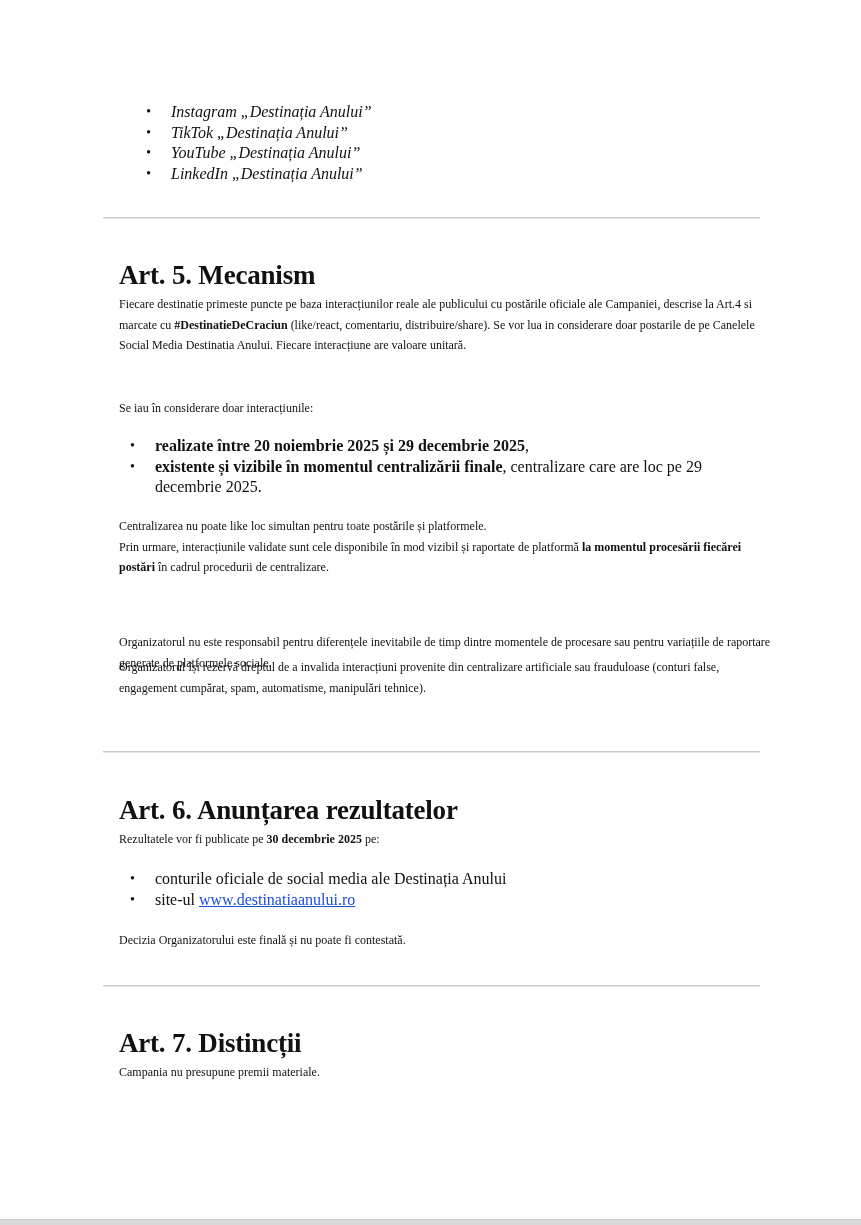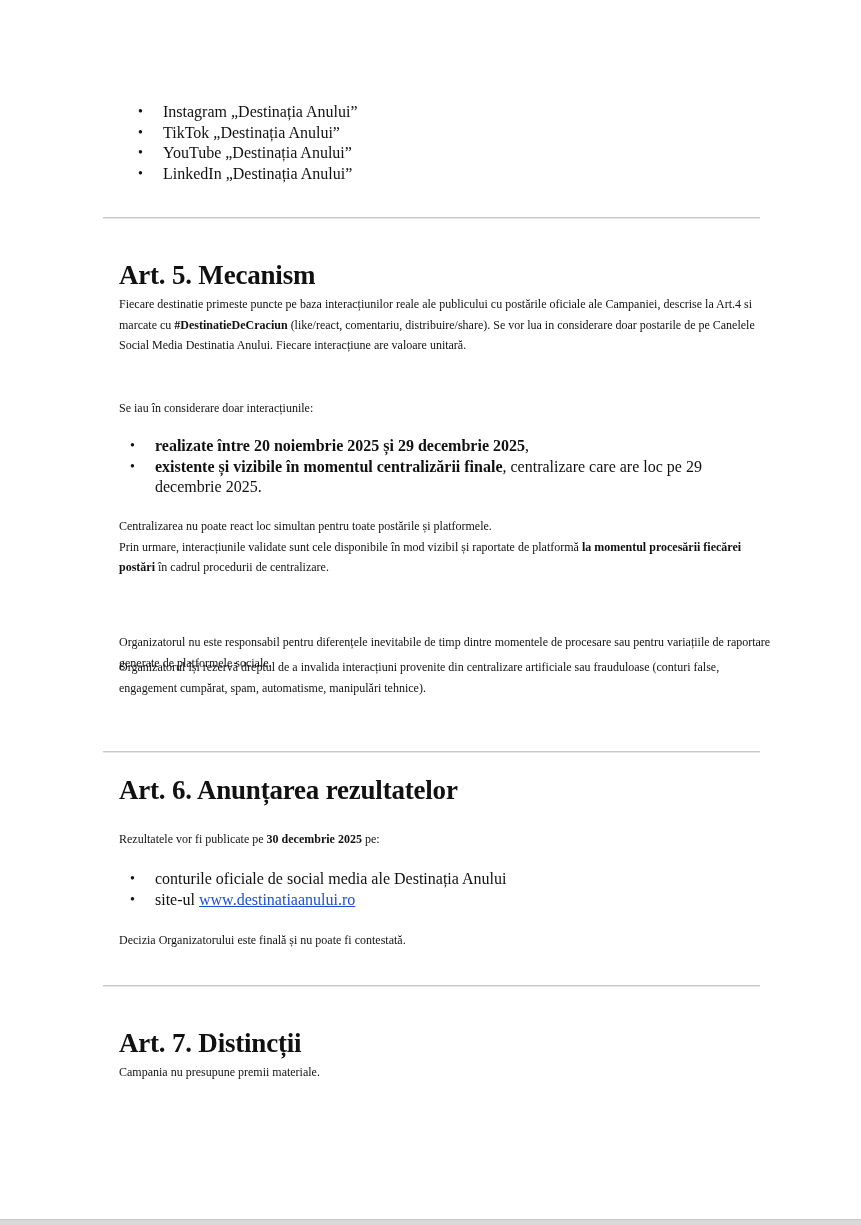"Instagram „Destinația Anului”" .top-list { font-style: none -> italic; left: 8px -> 16px }
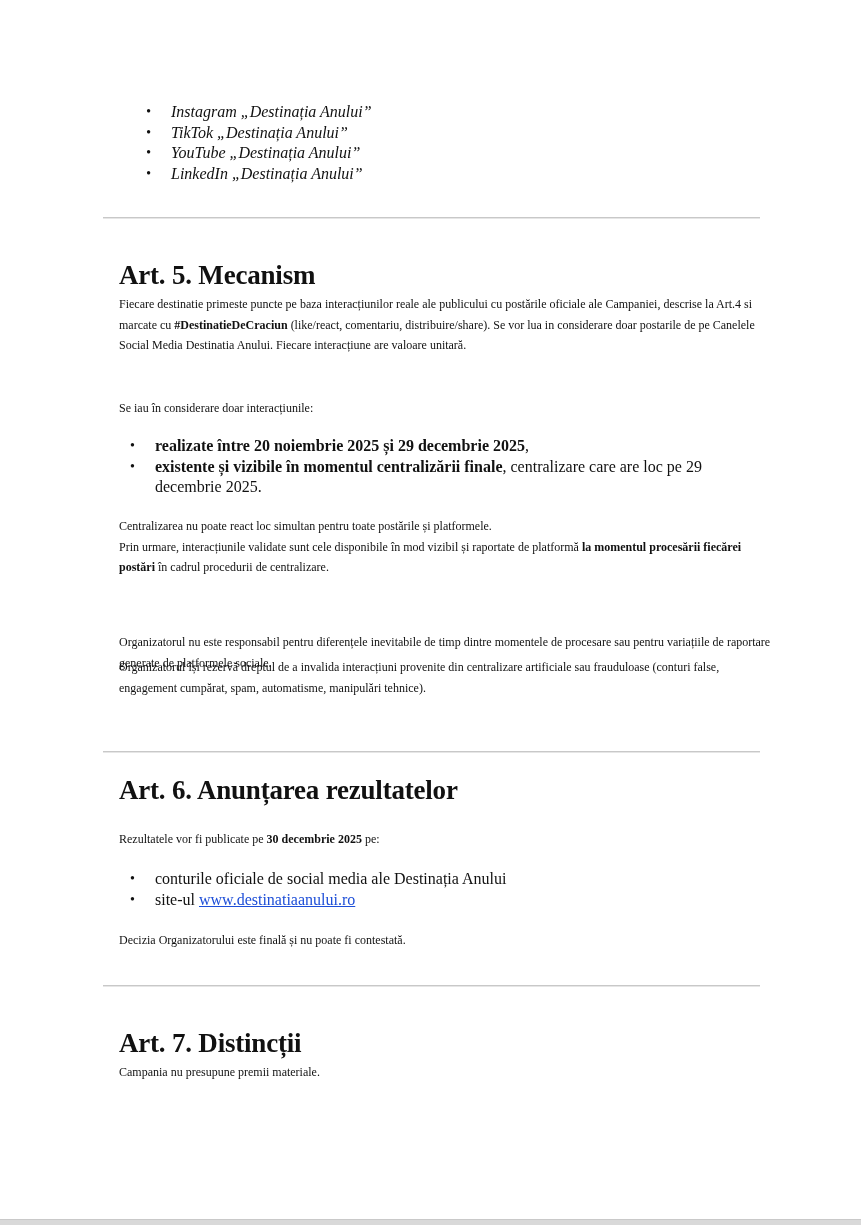"Centralizarea nu poate react loc" span { text: react -> like }
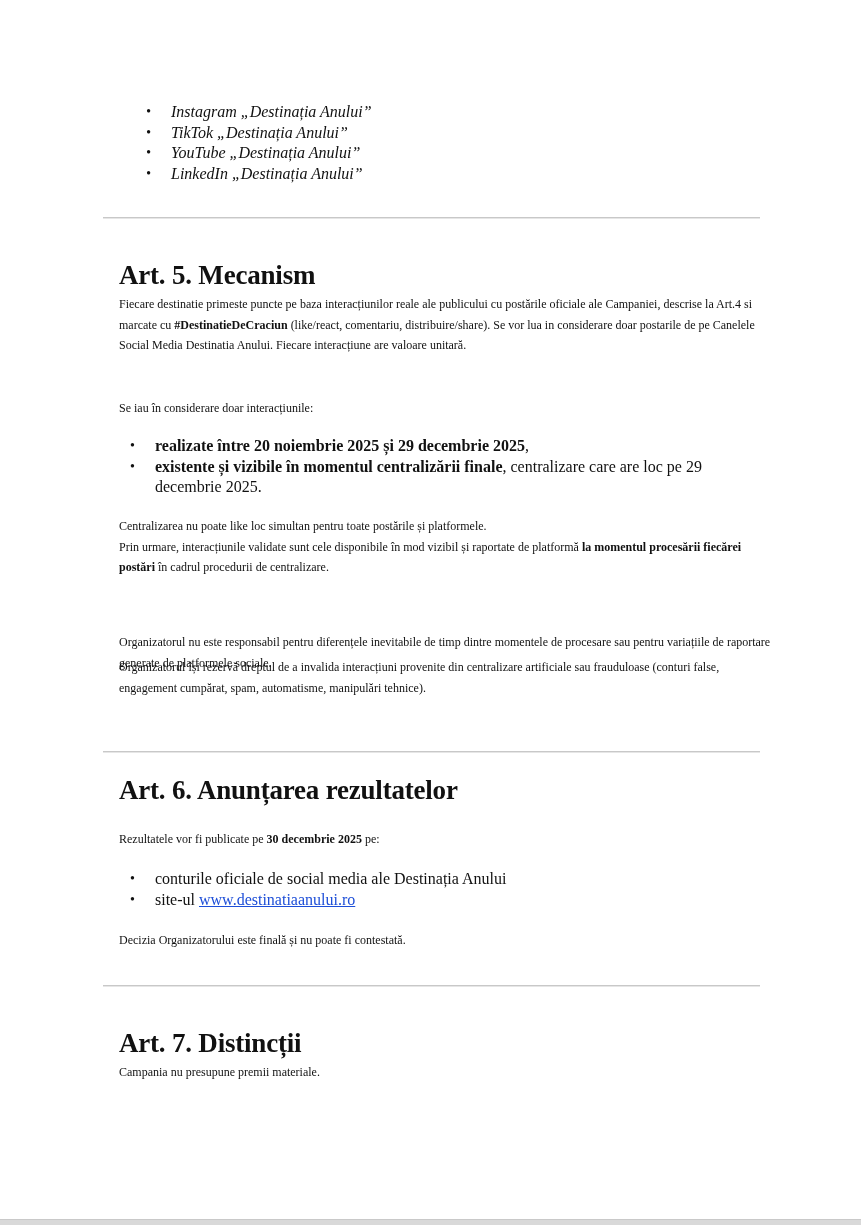"Art. 6. Anunțarea rezultatelor" h2 { top: 758px -> 778px }
